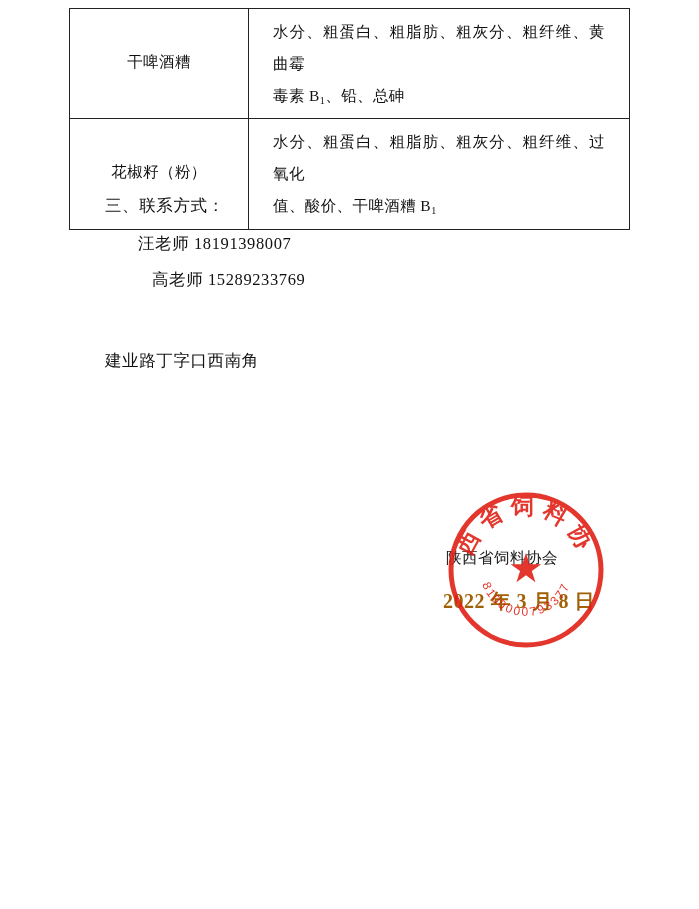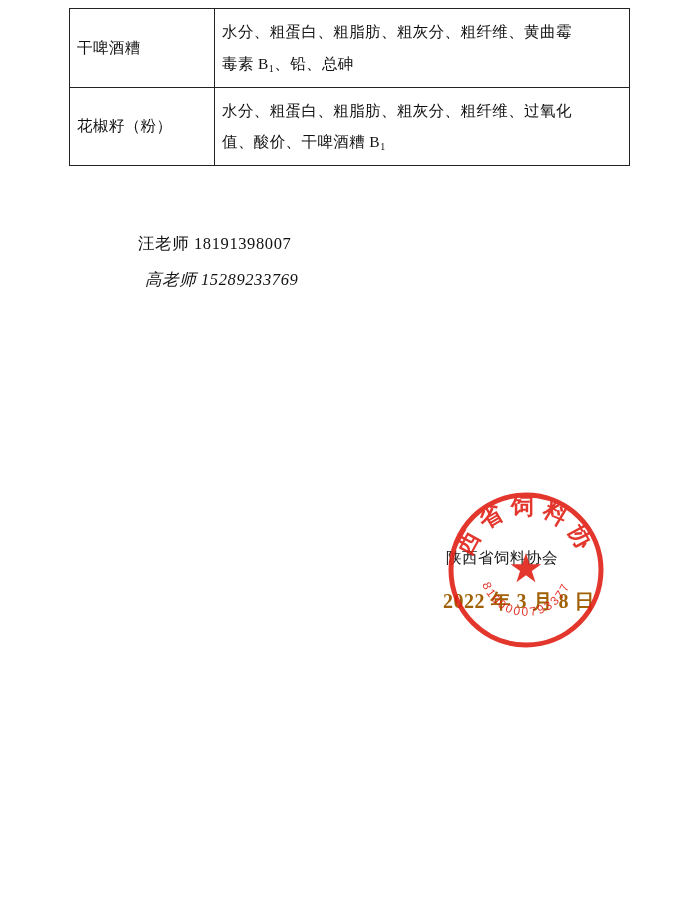"水分、粗蛋白、粗脂肪、粗灰分、粗纤维、黄曲霉" .tbl td { padding: 7px 7px -> 7px 24px }
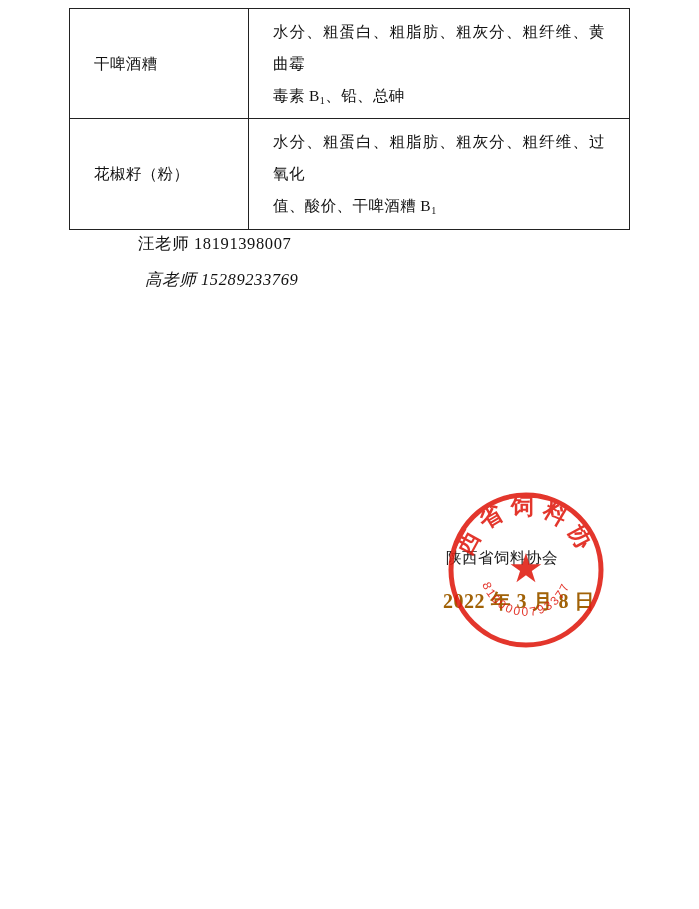"干啤酒糟" .tbl td.name { font-family: none -> Liberation Mono, monospace; text-align: left -> center }
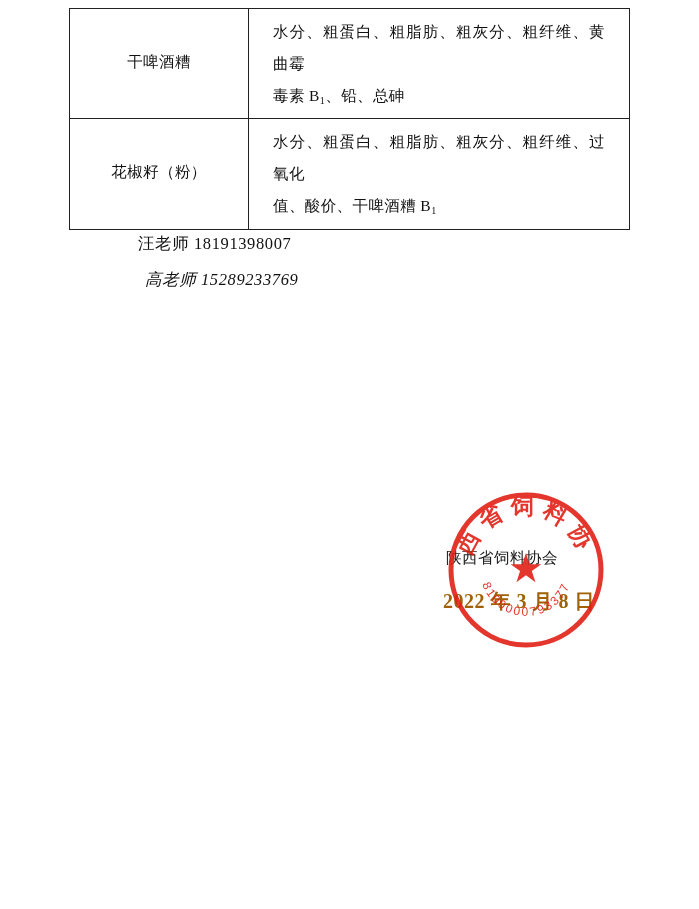"三、联系方式：" div.para { html: none -> <div>三、联系方式：</div> }
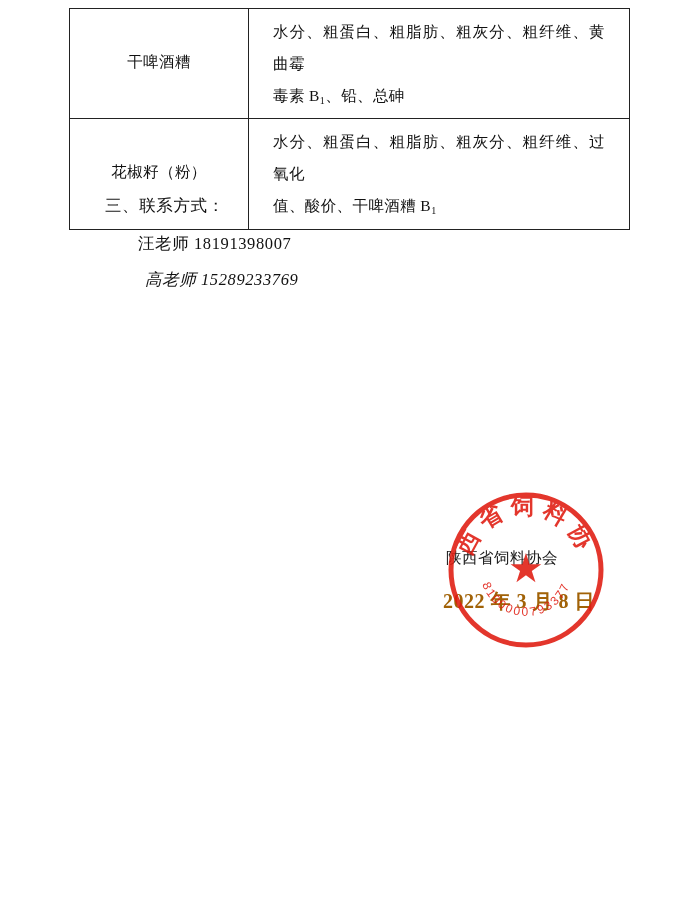"高老师 15289233769" .c2 { font-style: italic -> none; left: 145px -> 152px }
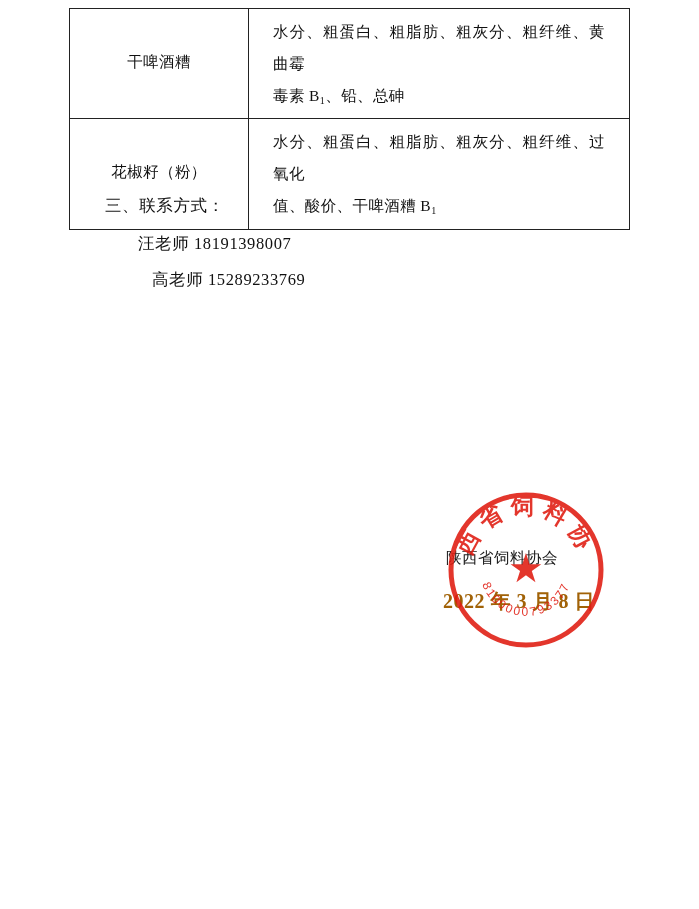"建业路丁字口西南角" div.para { html: none -> <div>建业路丁字口西南角</div> }
